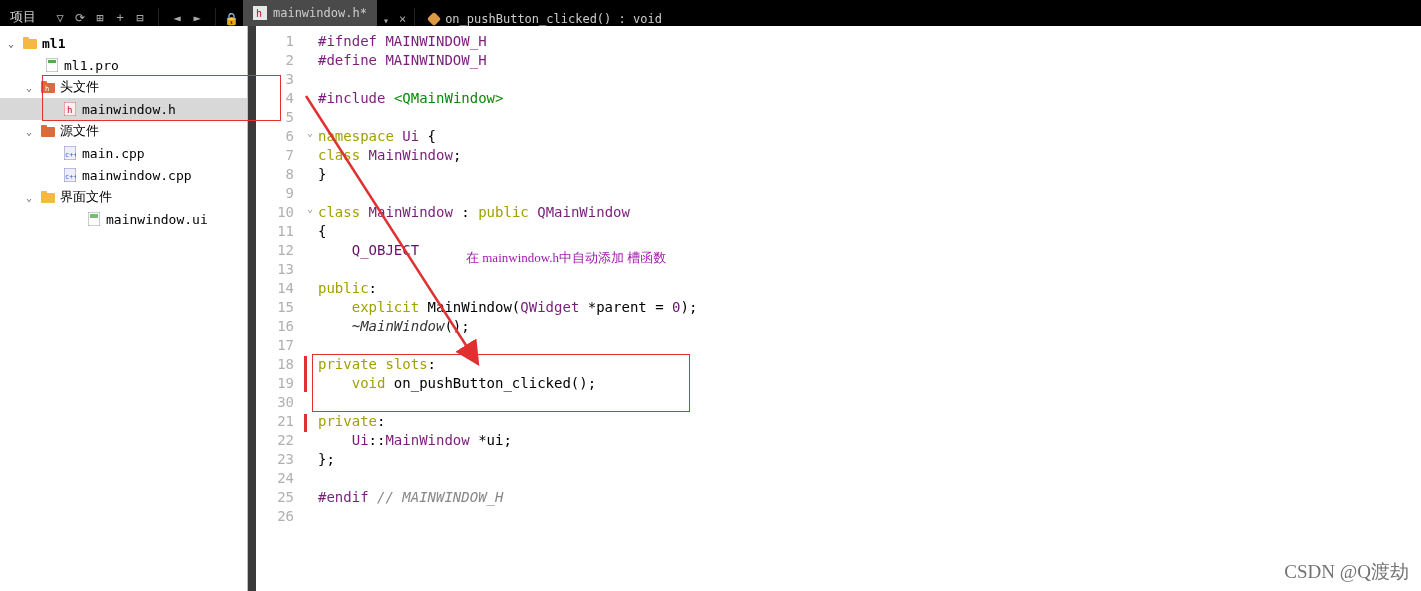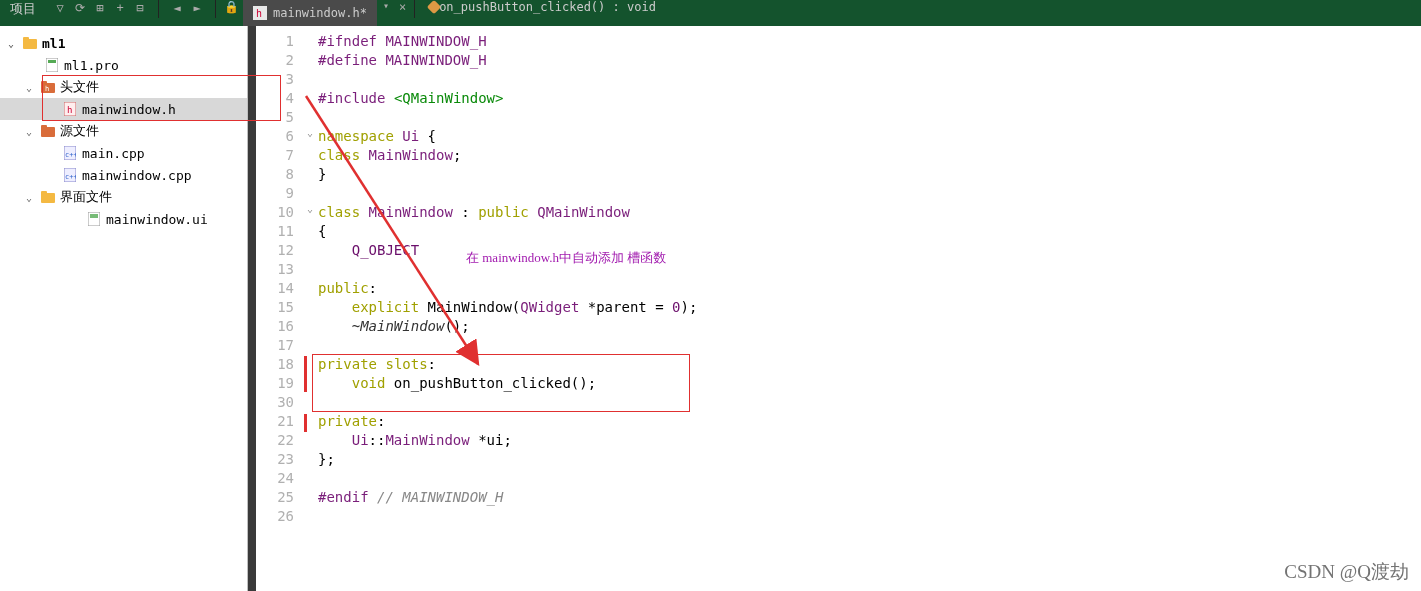"项目" .topbar { align-items: flex-start -> flex-end; background: #14532d -> #000000 }
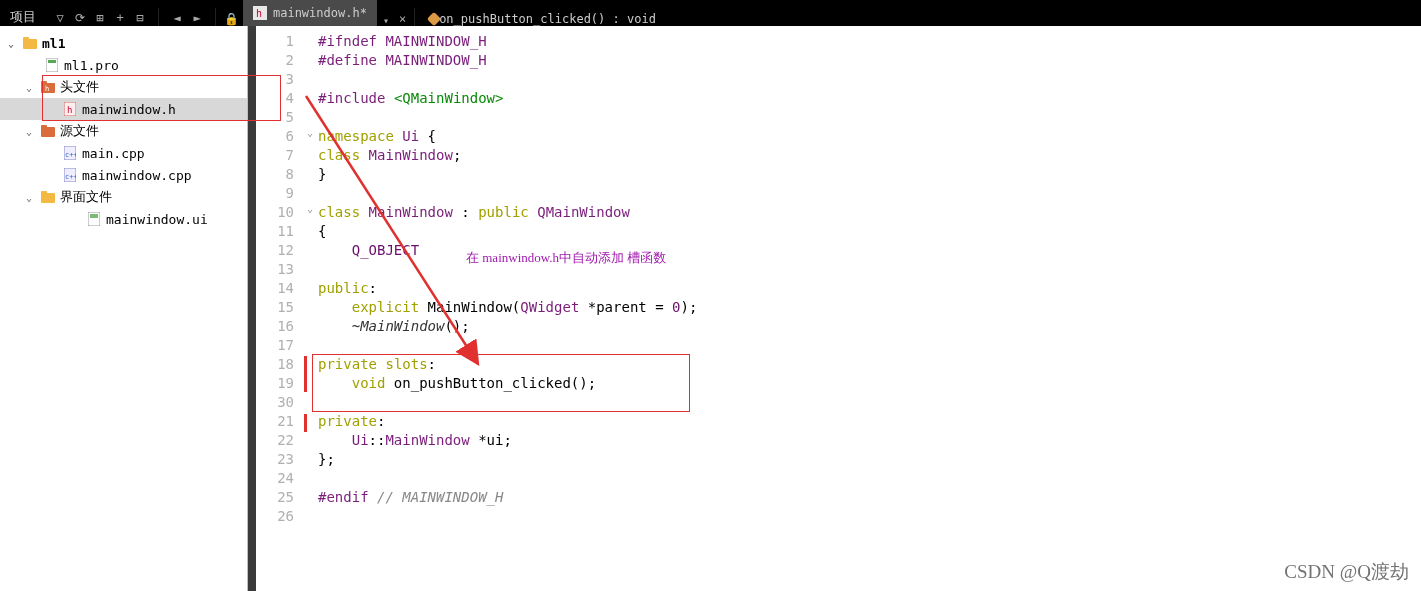"on_pushButton_clicked() : void" .breadcrumb { gap: none -> 6px }
